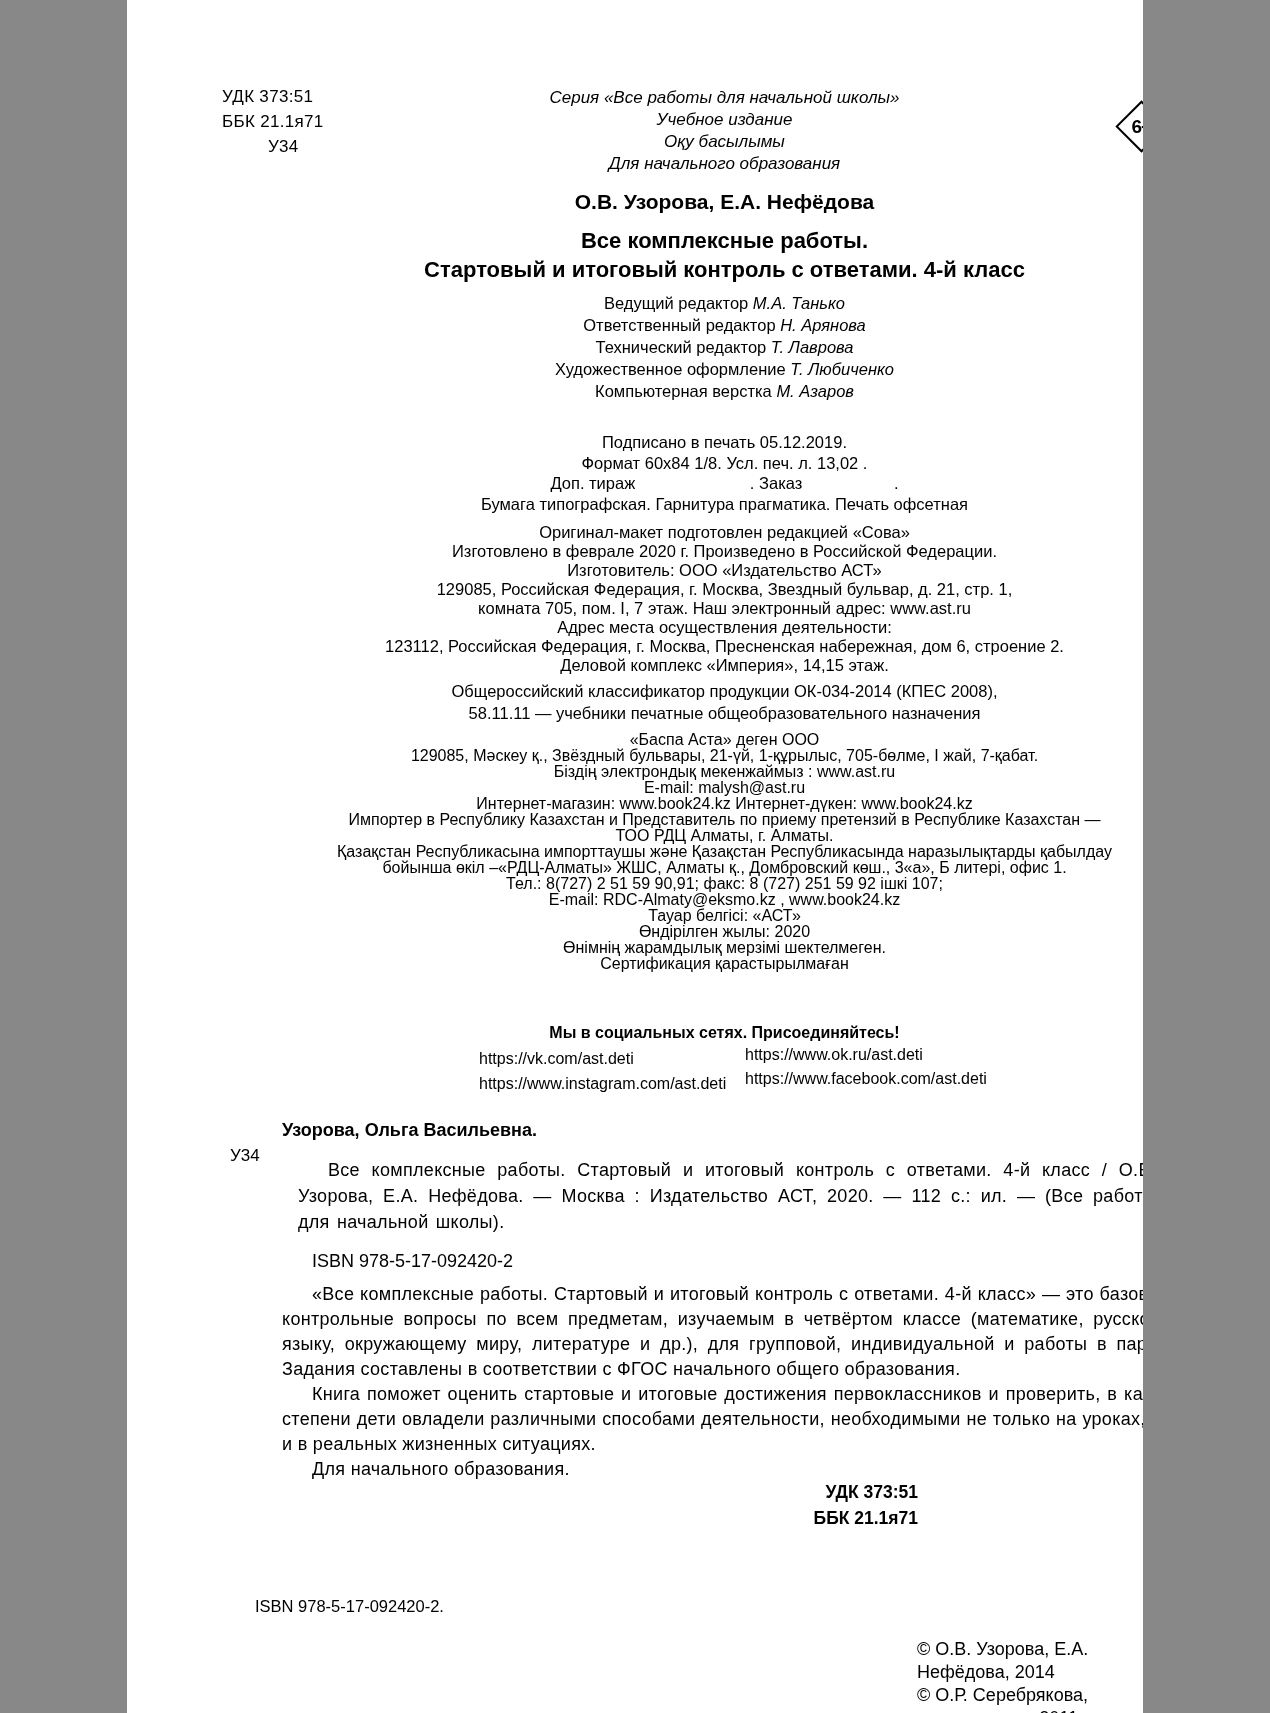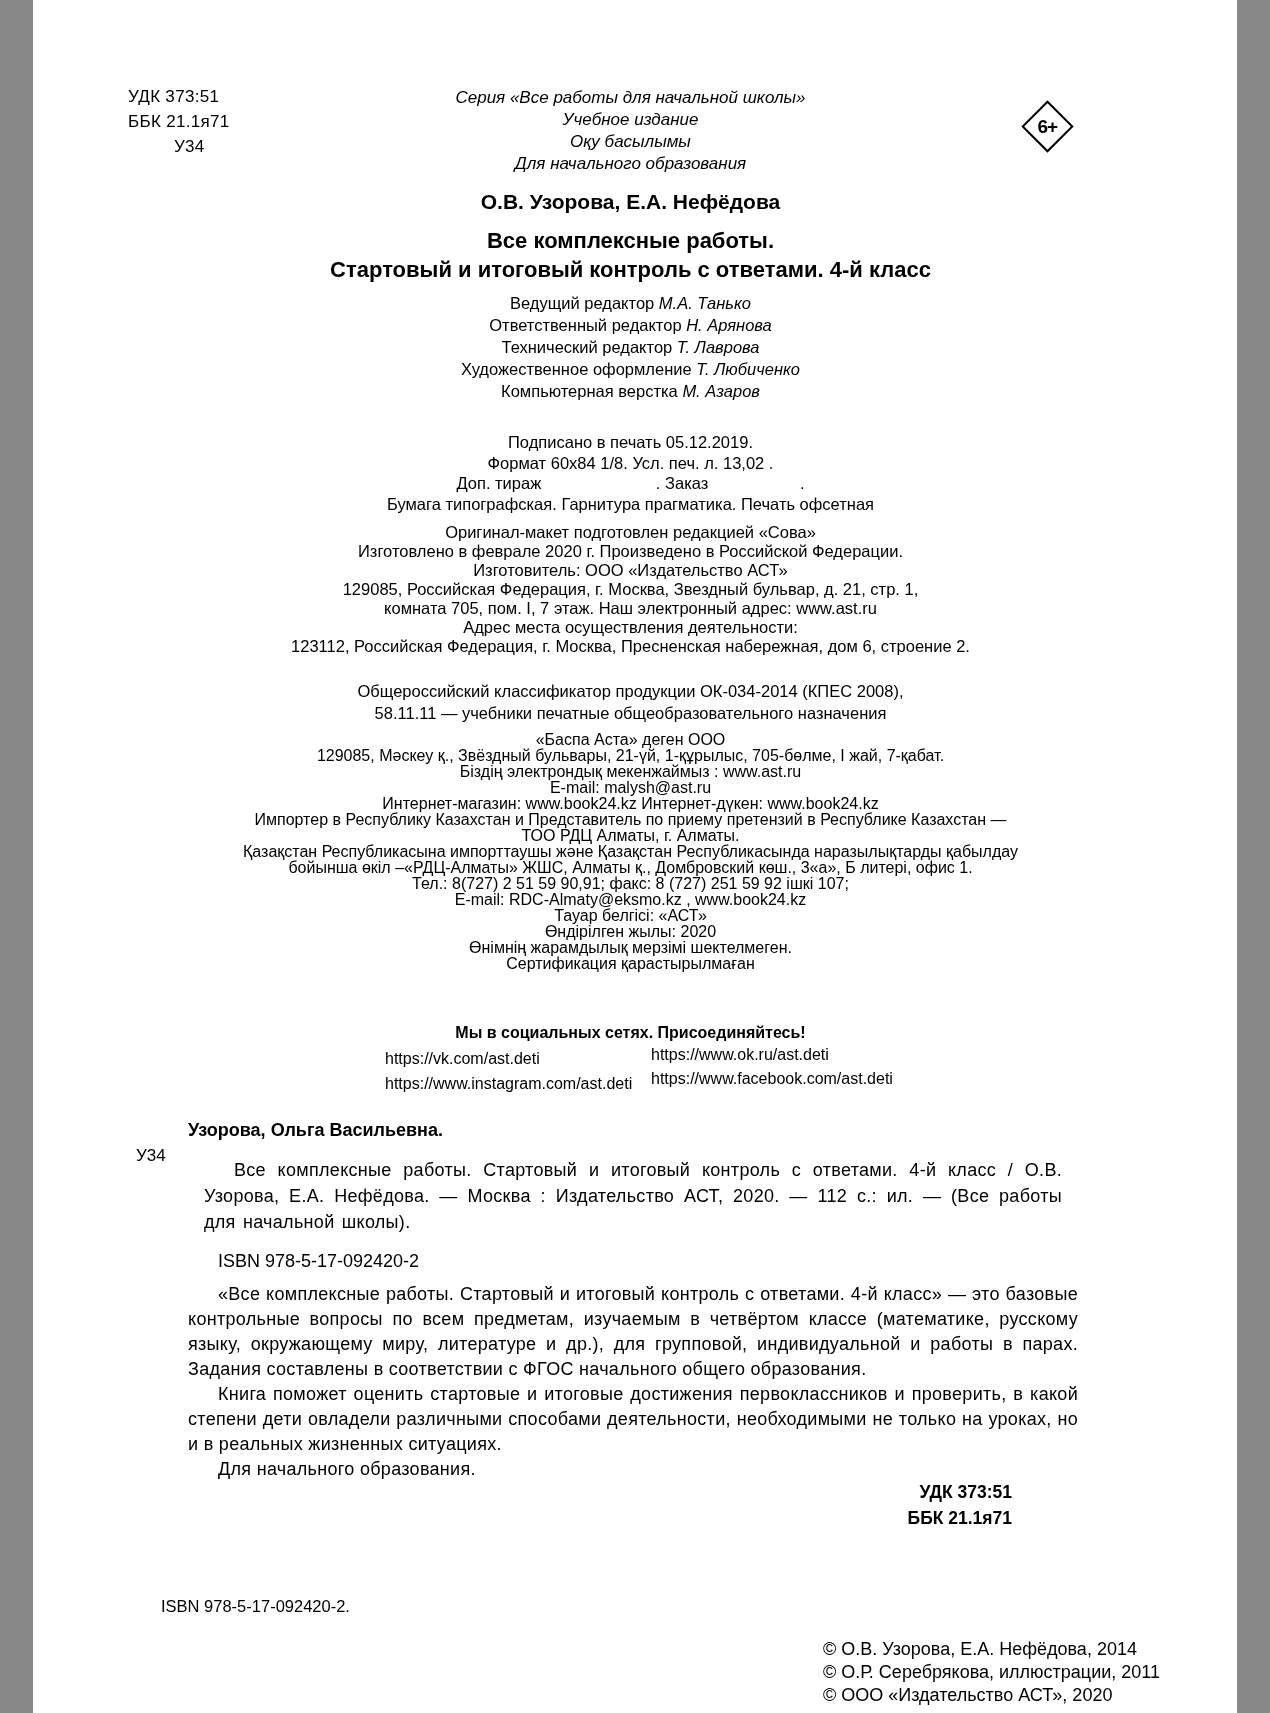"УДК 373:51" .page { width: 1204px -> 1016px }
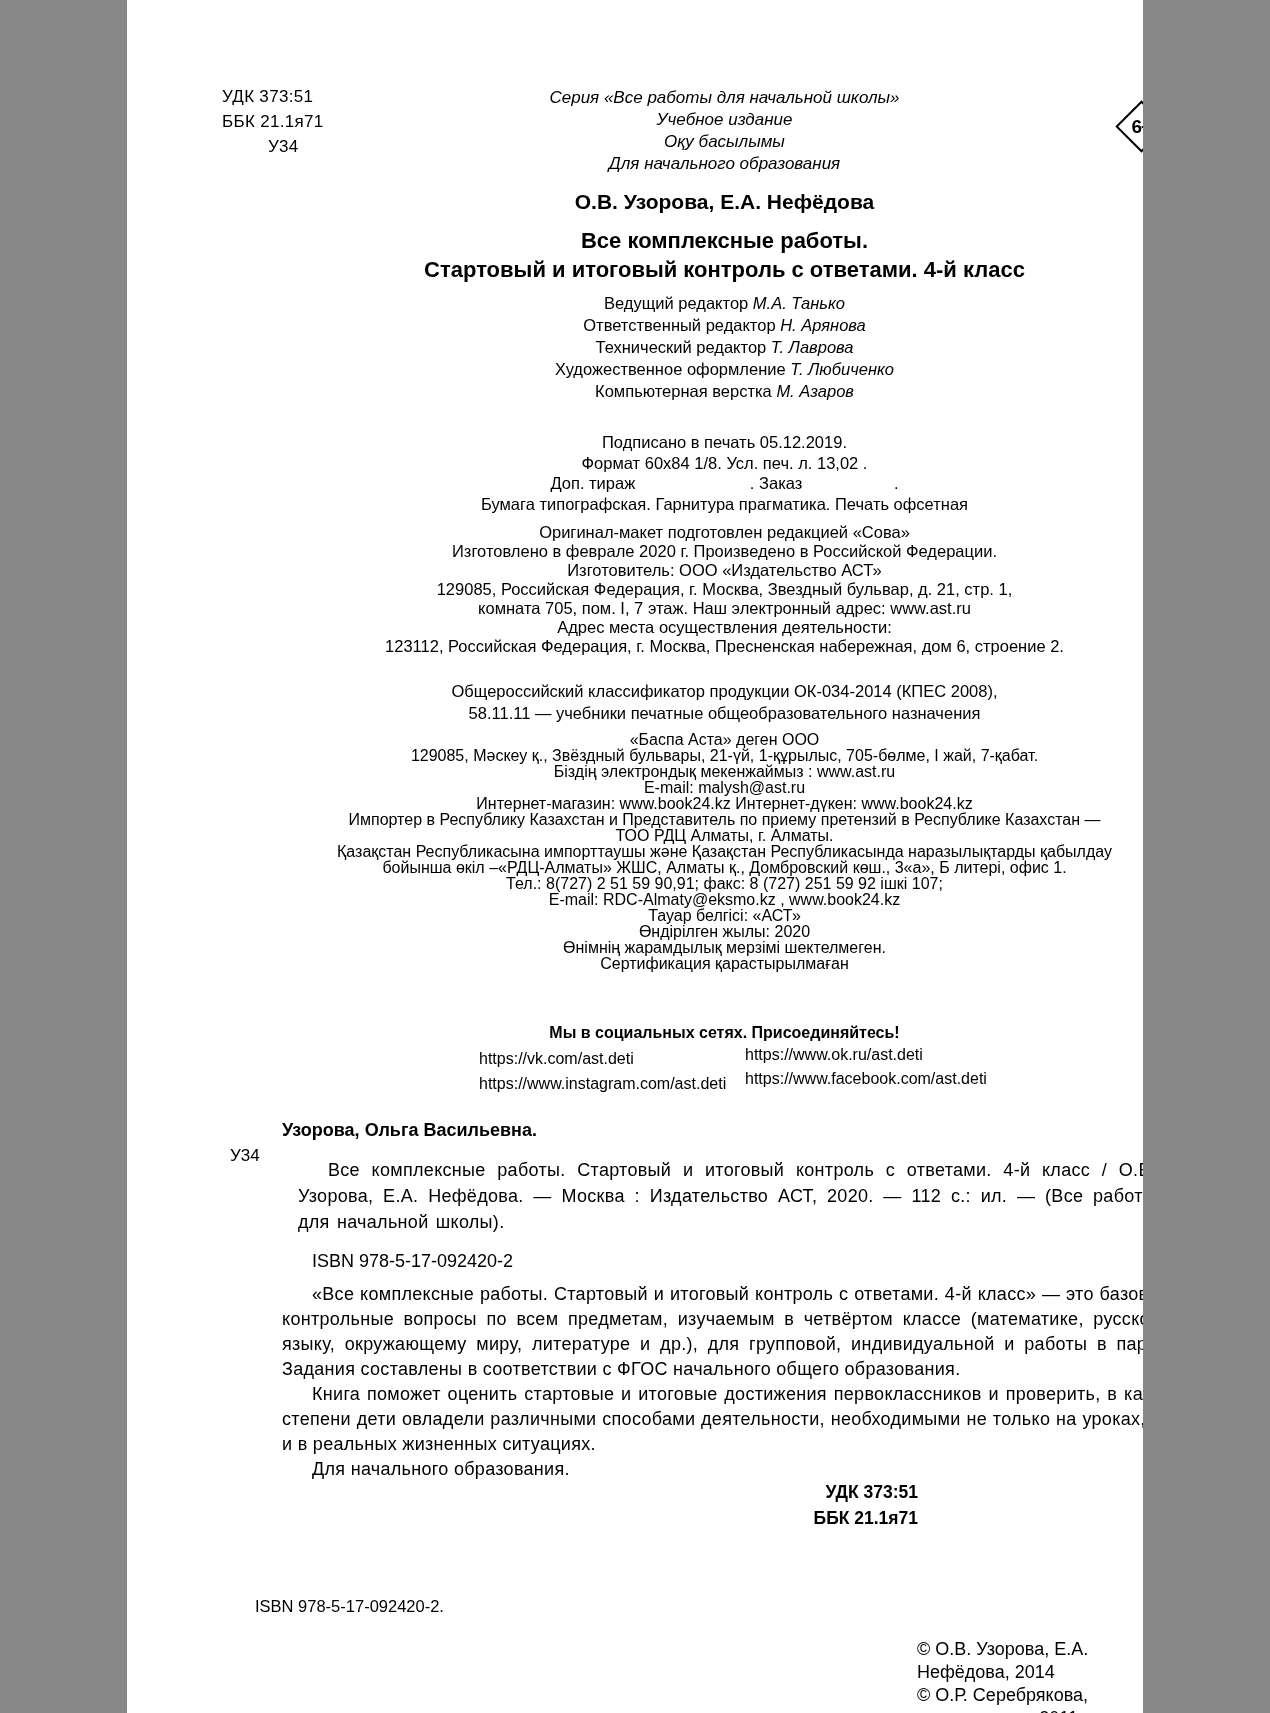"Деловой комплекс «Империя», 14,15 этаж." div { html: none -> <div>Деловой комплекс «Империя», 14,15 этаж.</div> }
